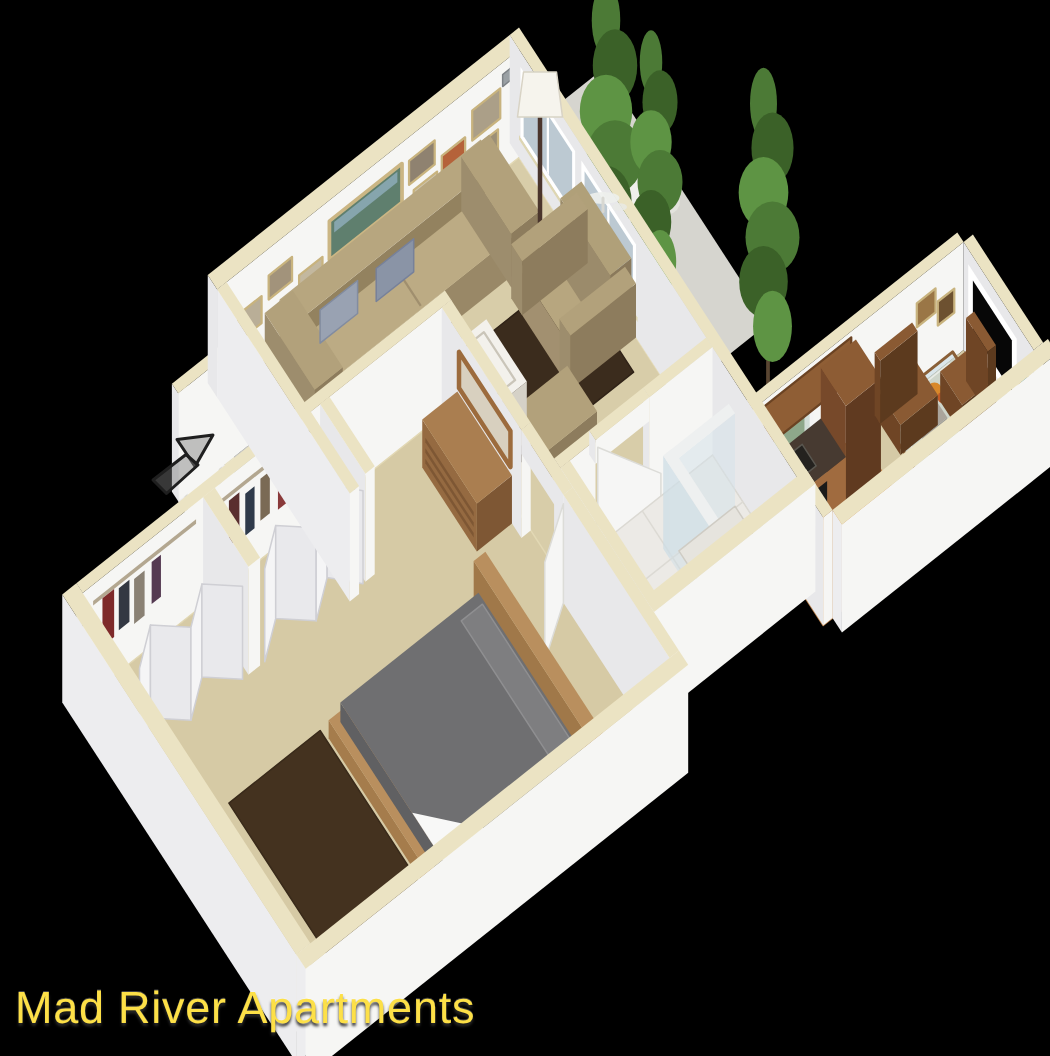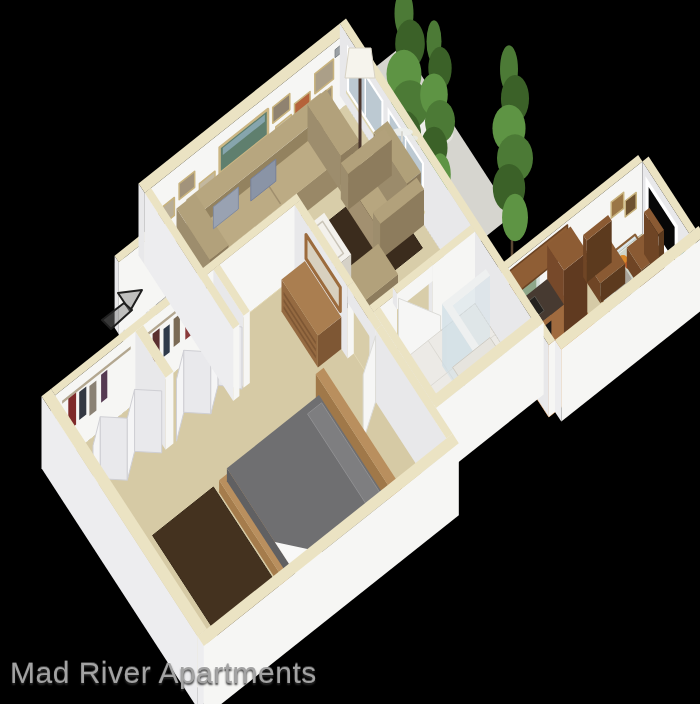"Mad River Apartments" #caption { color: #a3a3a3 -> #fde047 }
